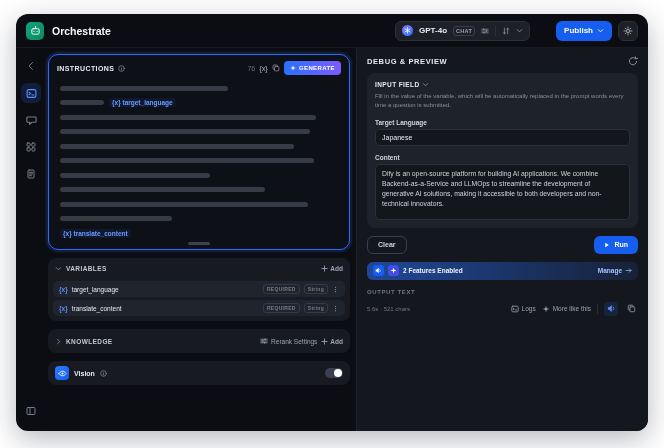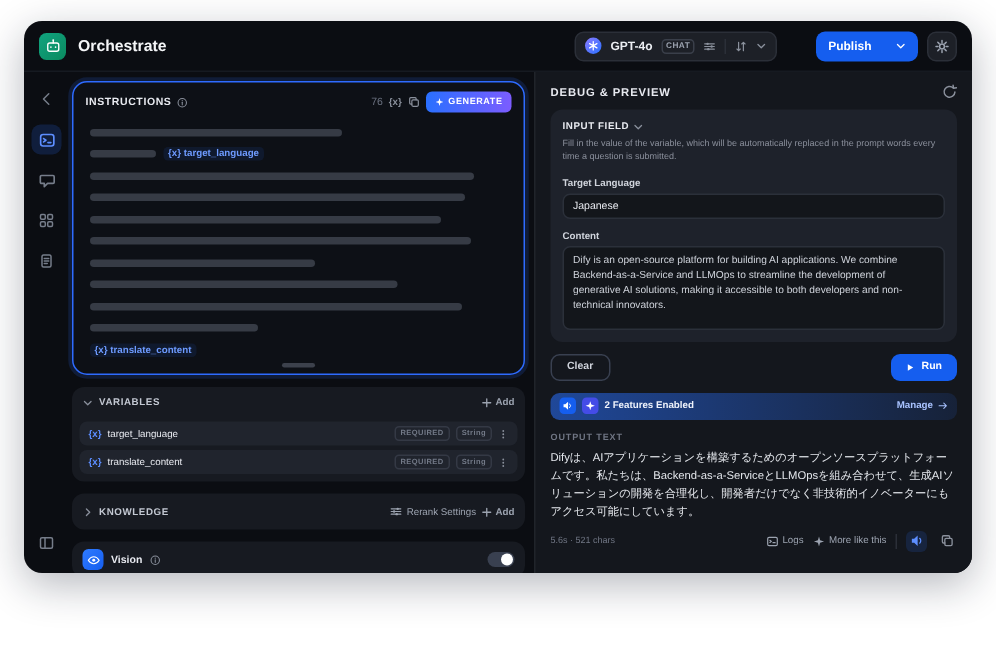"Orchestrate" .frame { height: 368px -> 417px }
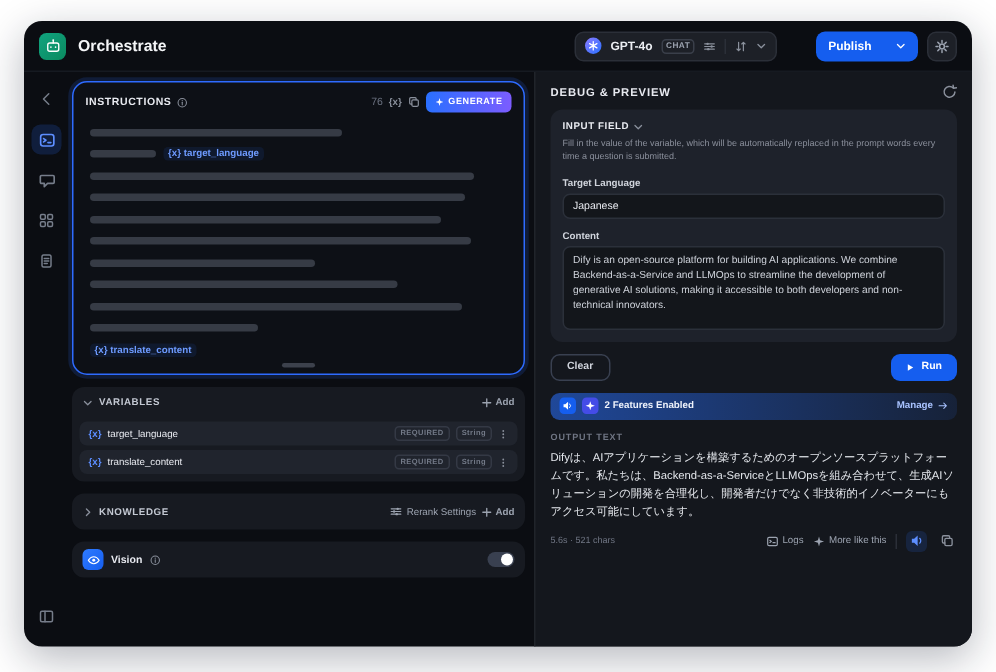"Publish" .publish-btn { gap: 16px -> 4px }
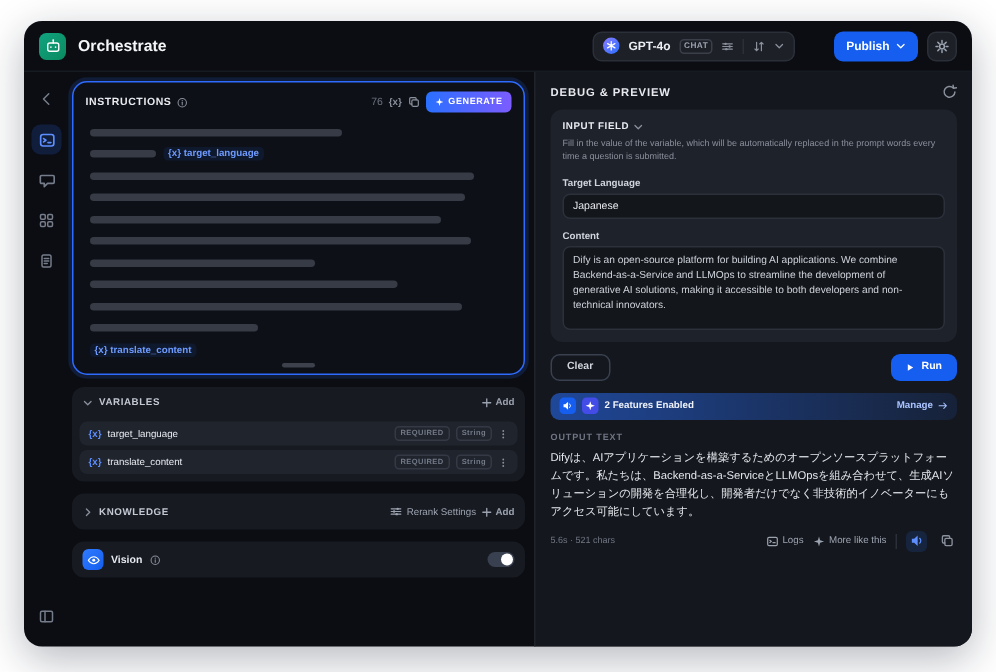"Difyは、AIアプリケーションを構築するためのオープンソースプラットフォームで" div.out-text { html: <div>Difyは、AIアプリケーションを構築するためのオープンソースプラットフォームです。私たちは、Backend-as-a-ServiceとLLMOpsを組み合わせて、生成AIソリューションの開発を合理化し、開発者だけでなく非技術的イノベーターにもアクセス可能にしています。</div> -> none }
